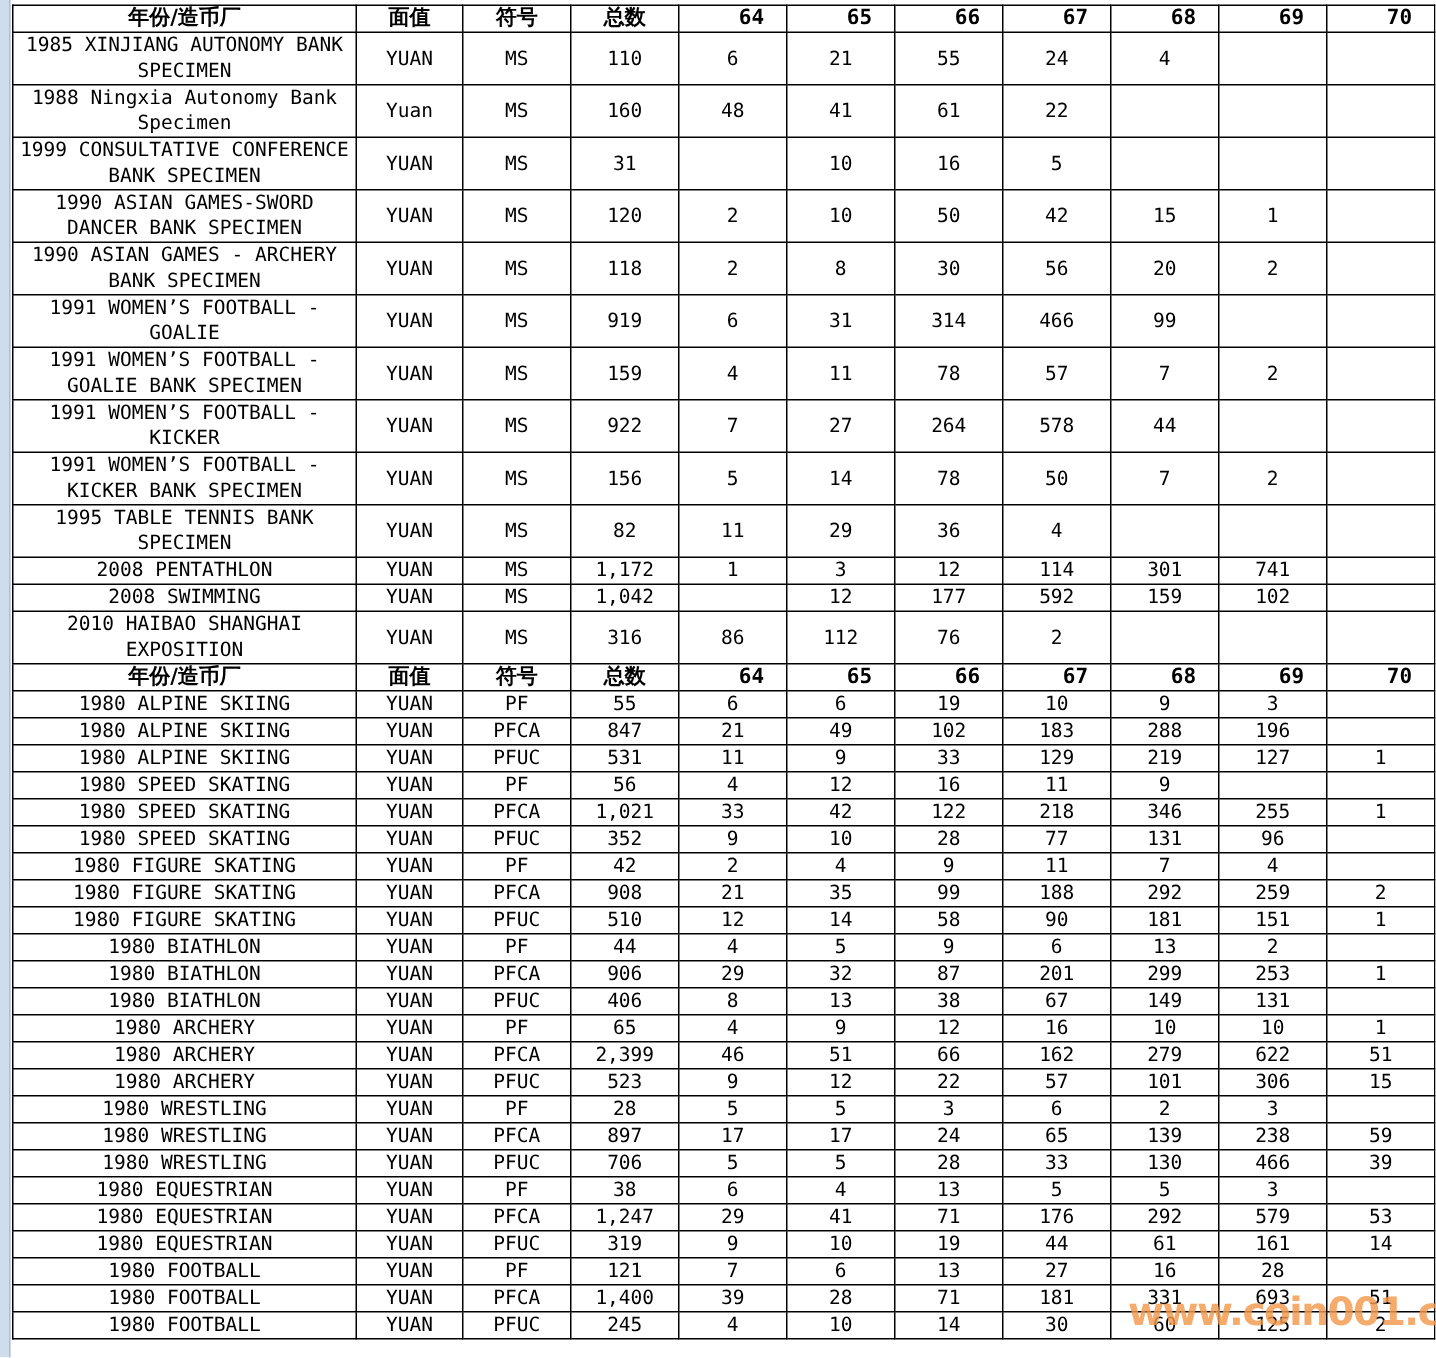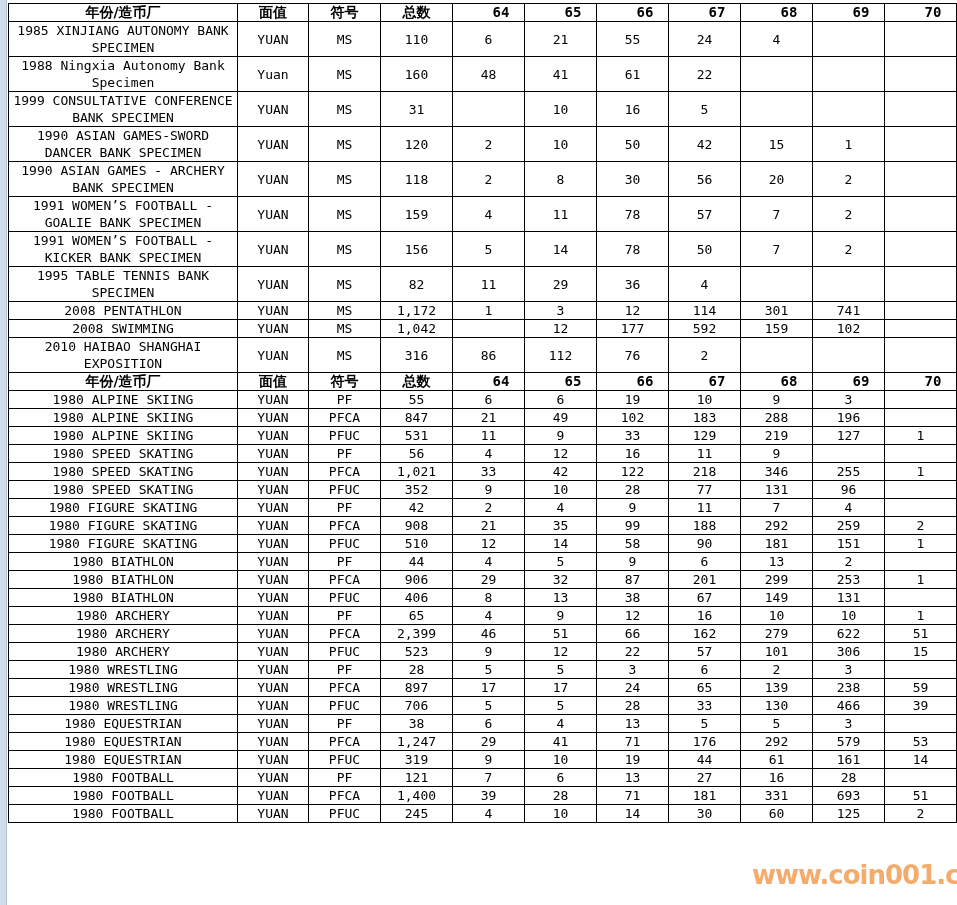"1991 WOMEN’S FOOTBALL - GOALIE" tr { html: none -> <tr> <td>1991 WOMEN’S FOOTBALL - GOALIE</td> <td>YUAN</td> <td>MS</td> <td>919</td> <td>6</td> <td>31</td> <td>314</td> <td>466</td> <td>99</td> <td></td> <td></td> </tr> }
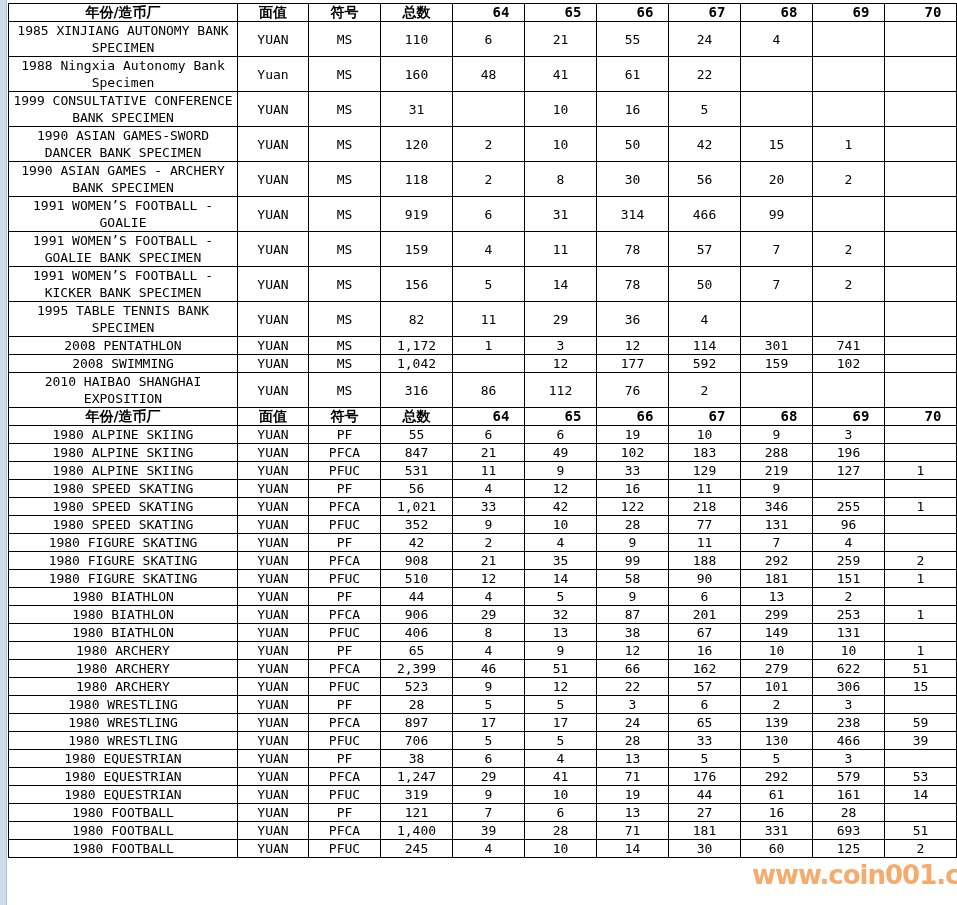"1991 WOMEN’S FOOTBALL - KICKER" tr { html: none -> <tr> <td>1991 WOMEN’S FOOTBALL - KICKER</td> <td>YUAN</td> <td>MS</td> <td>922</td> <td>7</td> <td>27</td> <td>264</td> <td>578</td> <td>44</td> <td></td> <td></td> </tr> }
